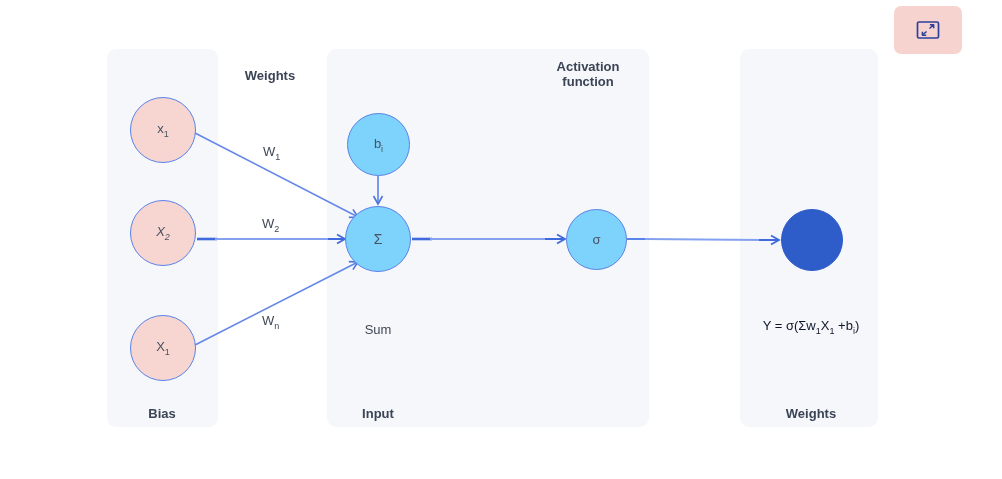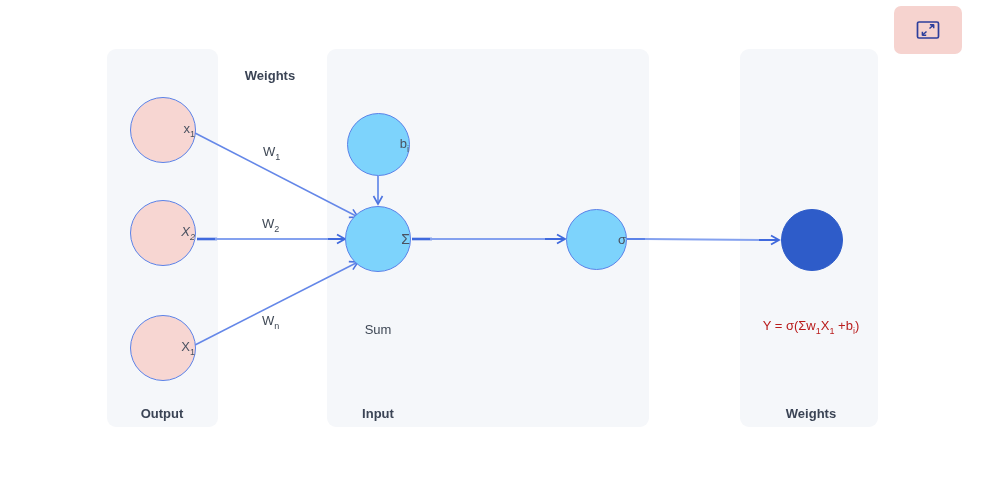"Activation function" div.lbl { html: none -> <div>Activation function</div> }
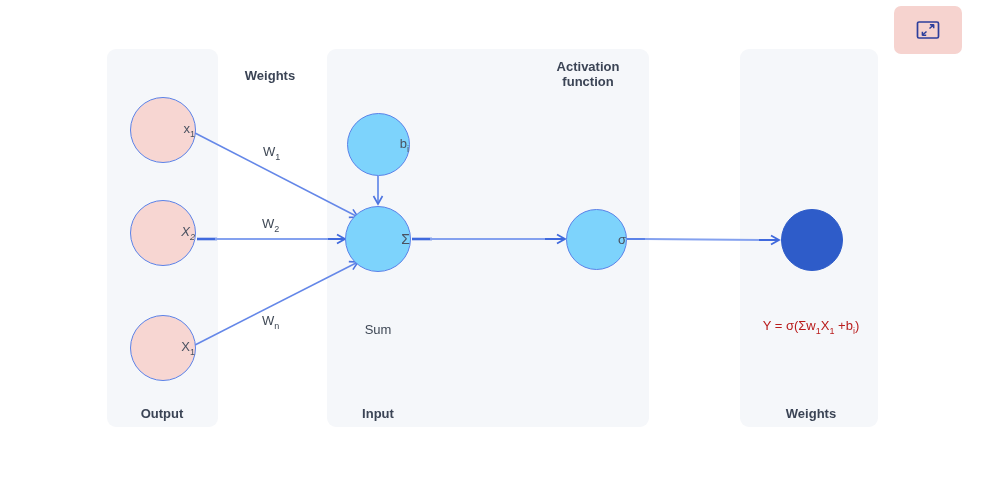"x1" .node { justify-content: flex-end -> center }
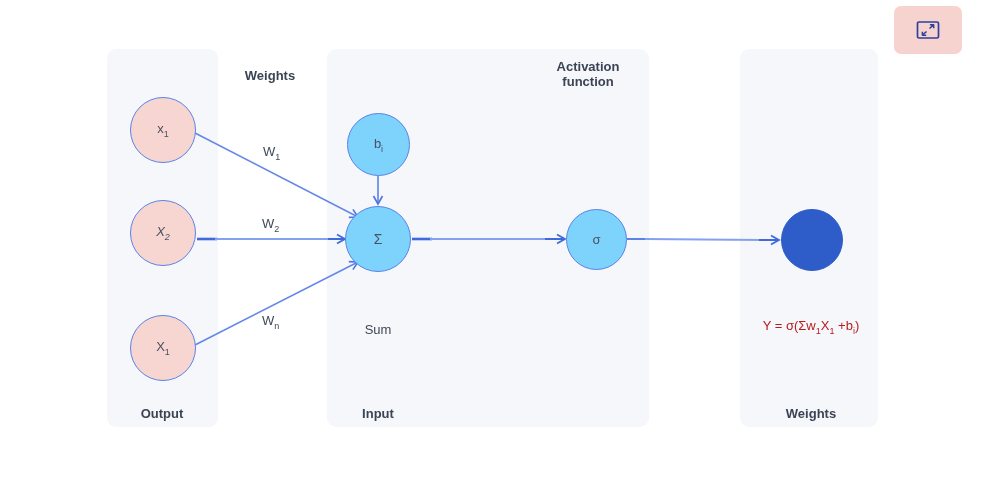"Y = σ(Σw1X1 +bi)" .formula { color: #b91c1c -> #0f172a }
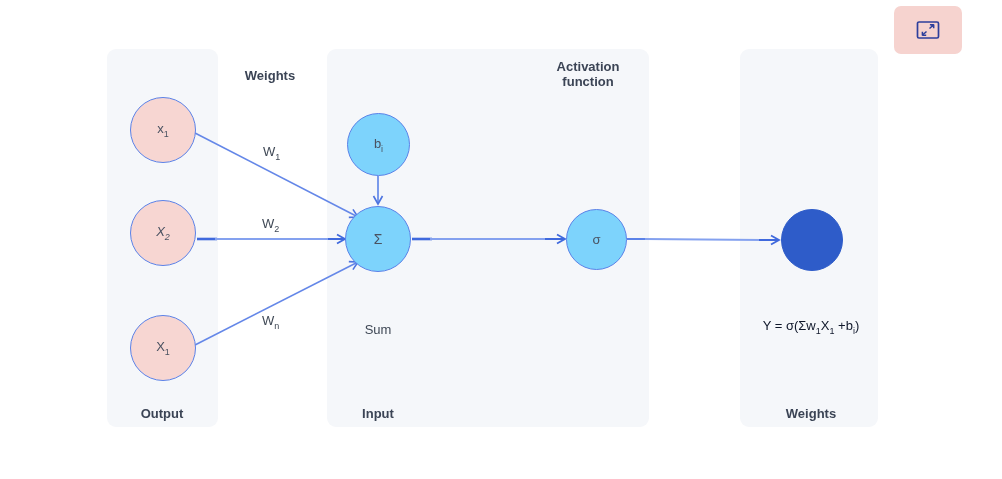"Output" div.lbl { text: Output -> Bias }
